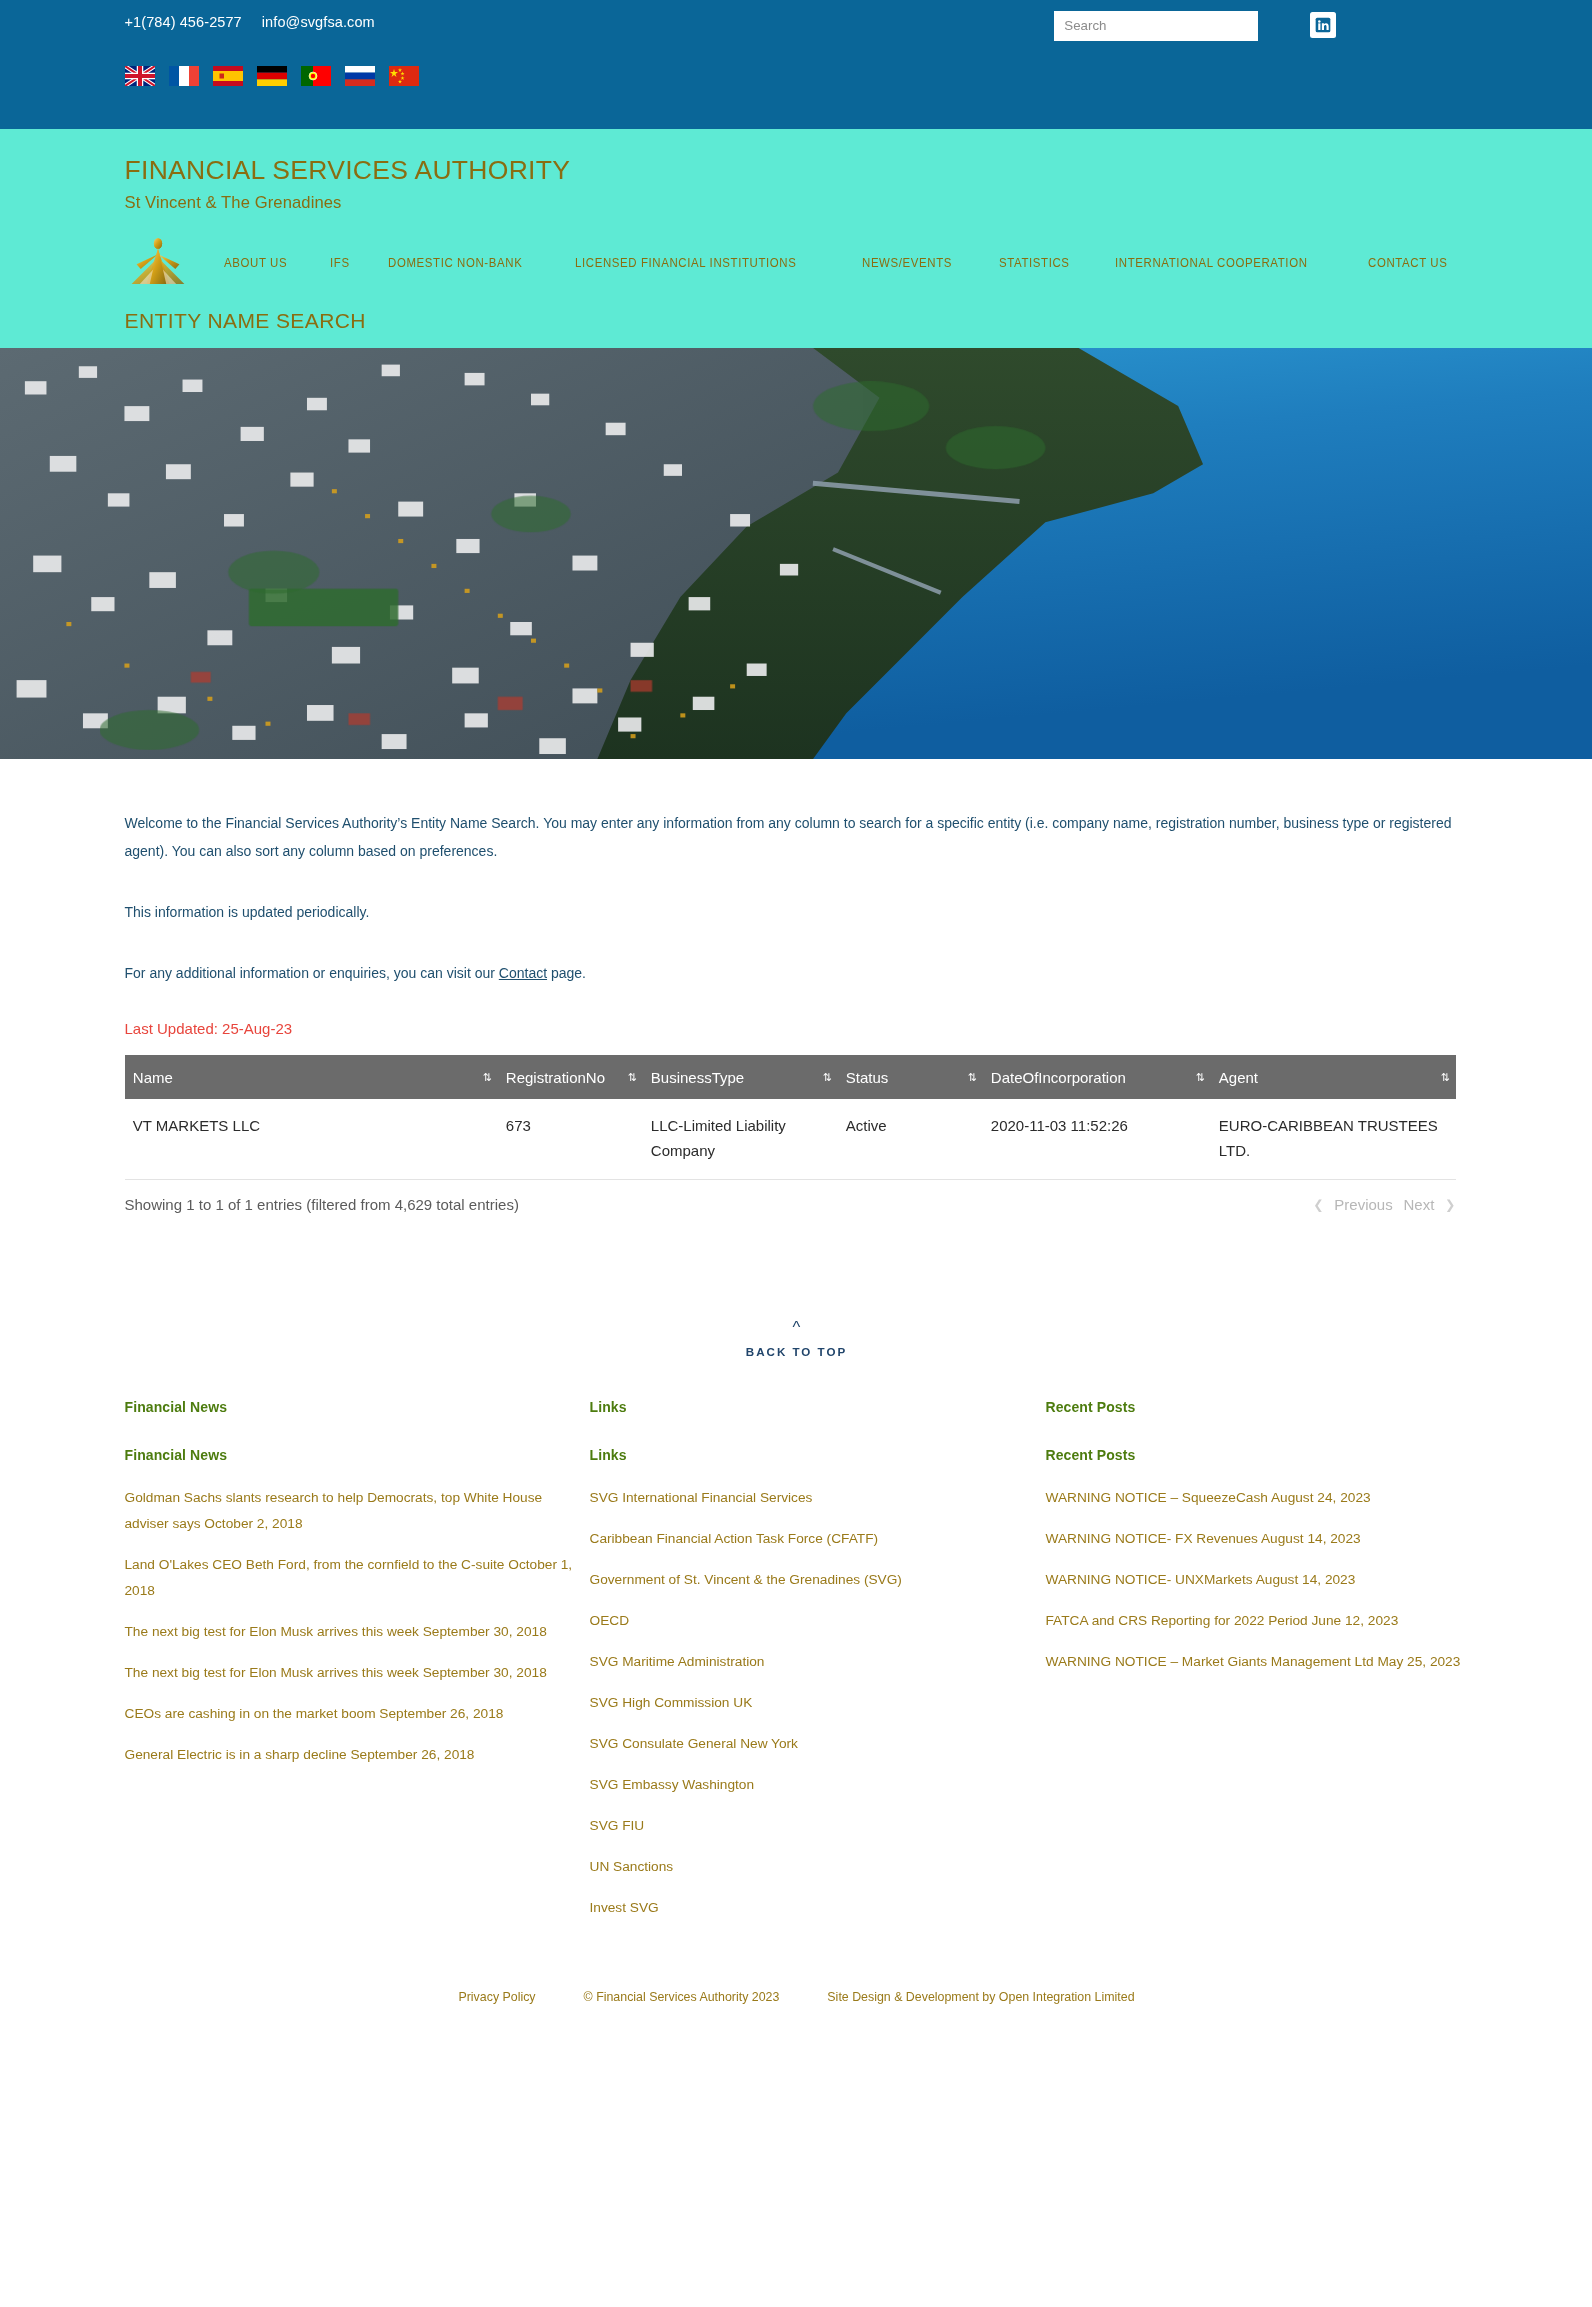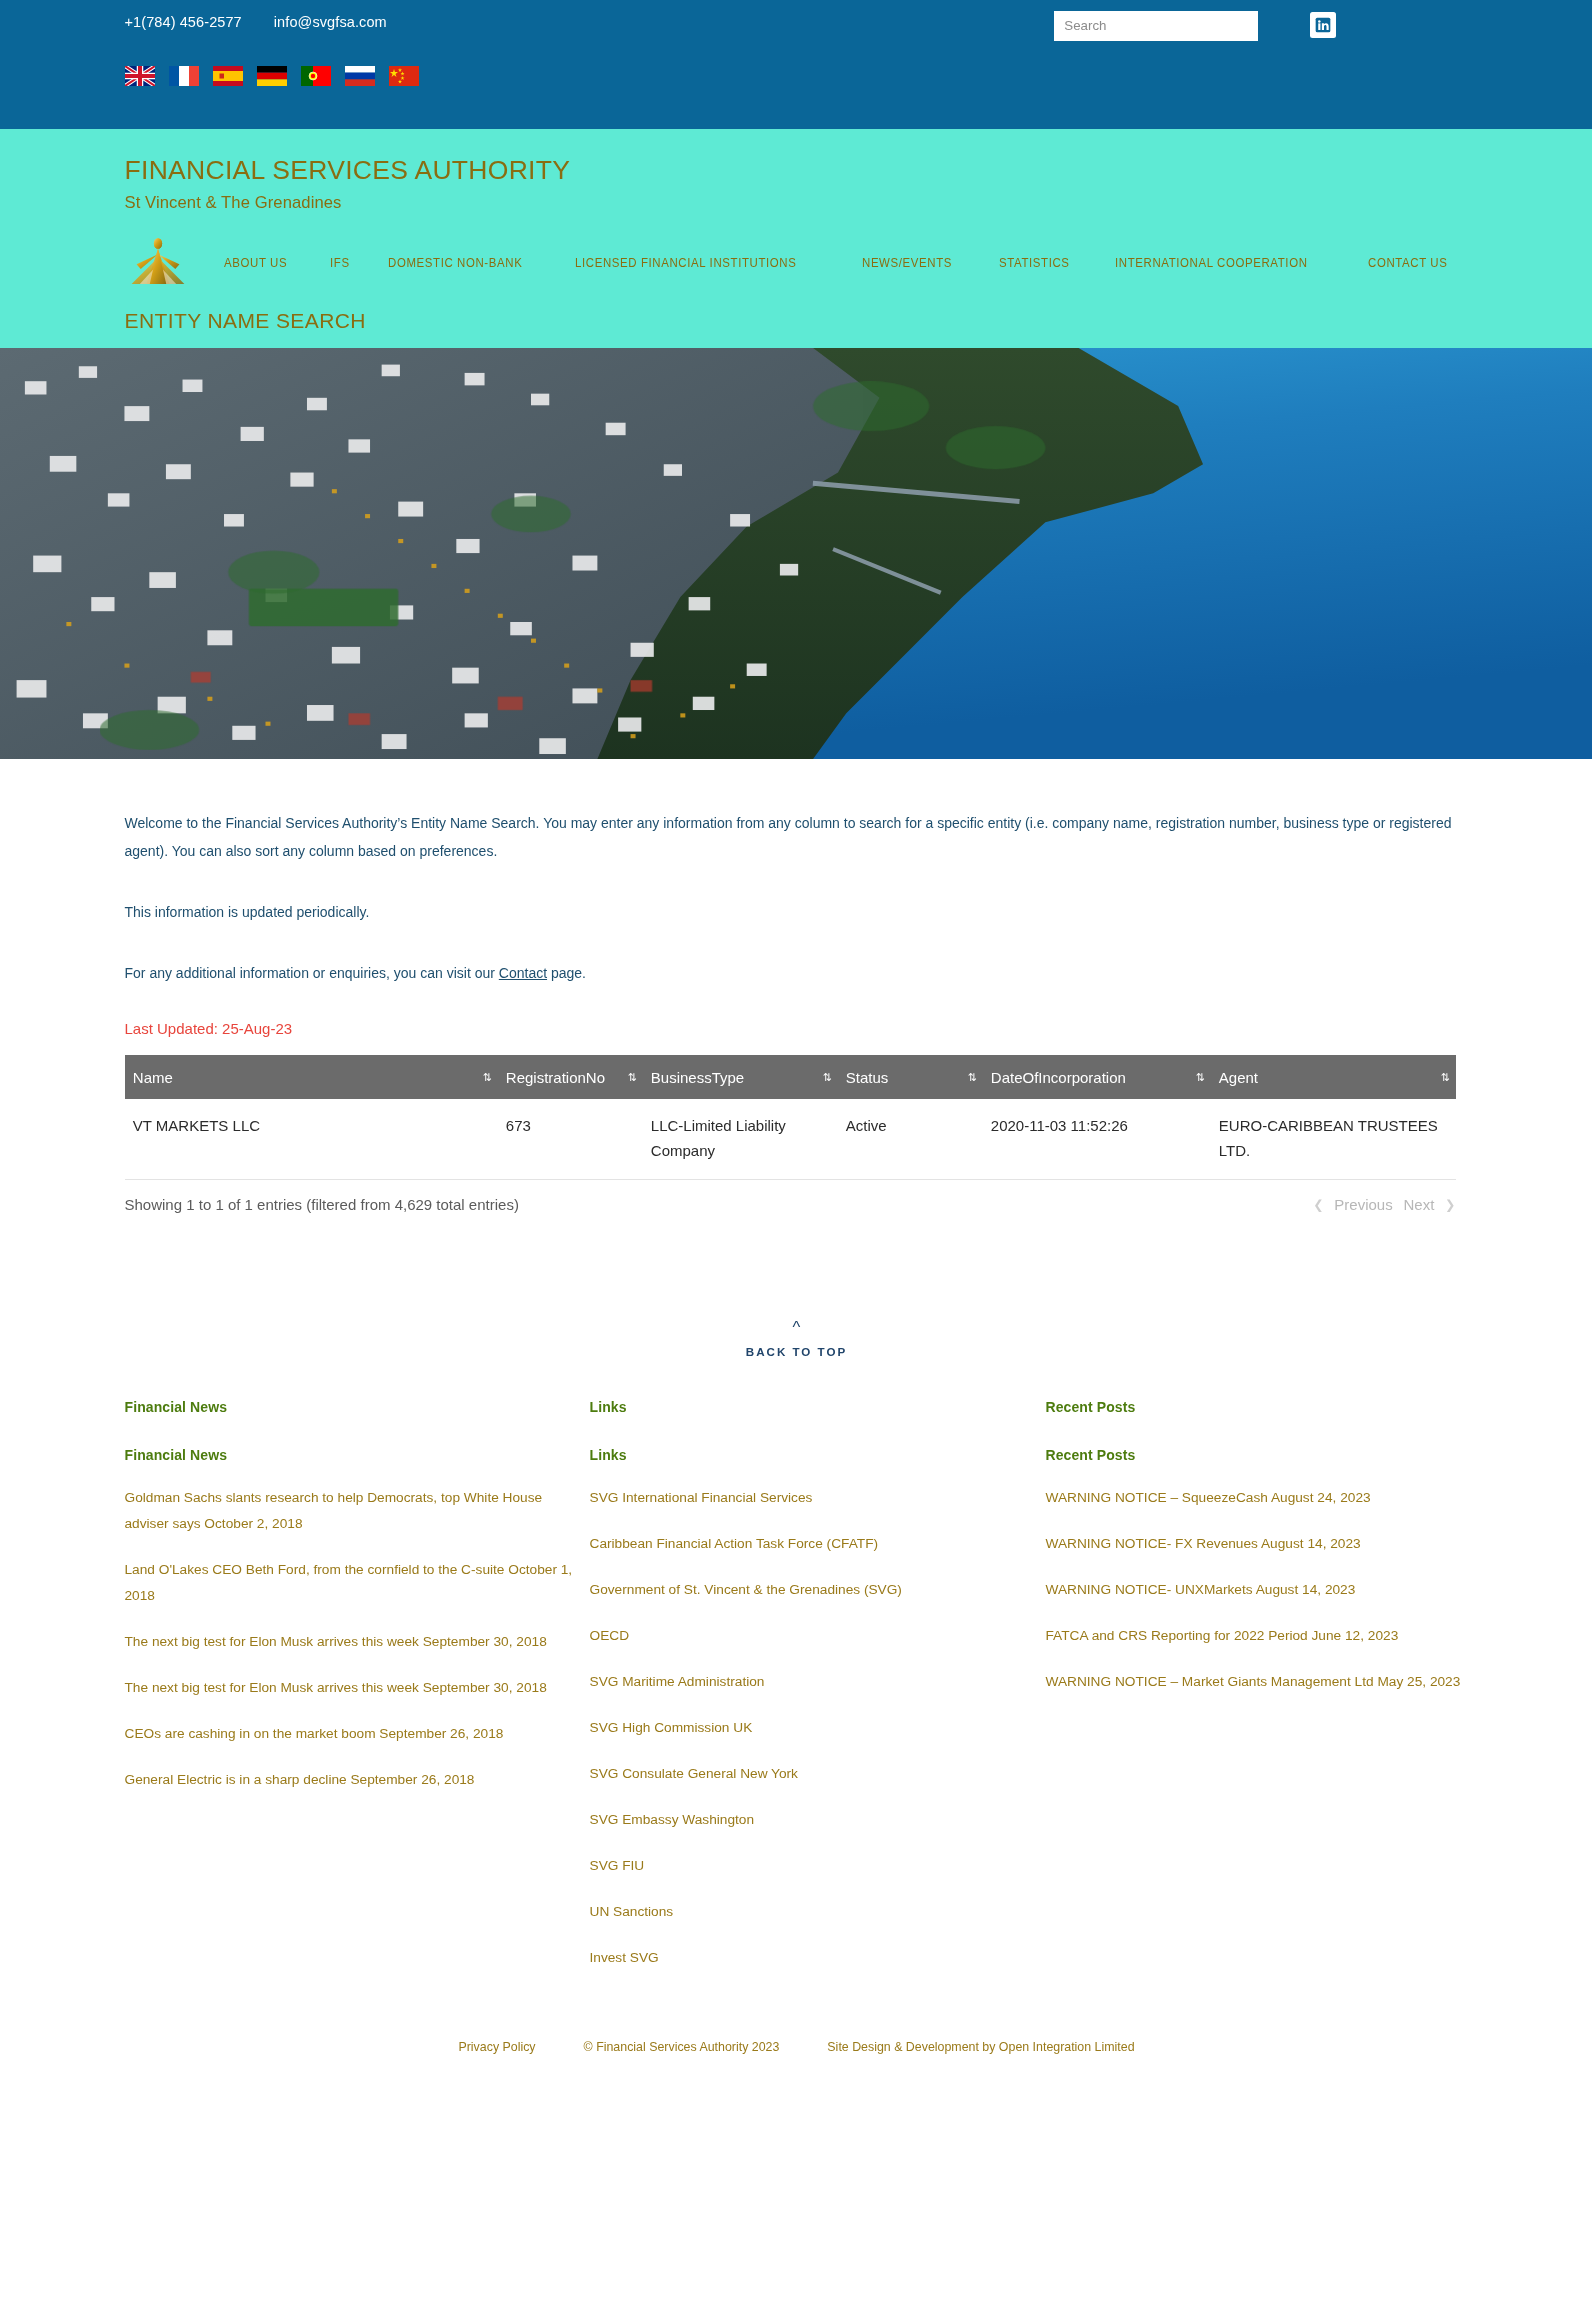"+1(784) 456-2577" .topbar-contact { gap: 32px -> 20px }
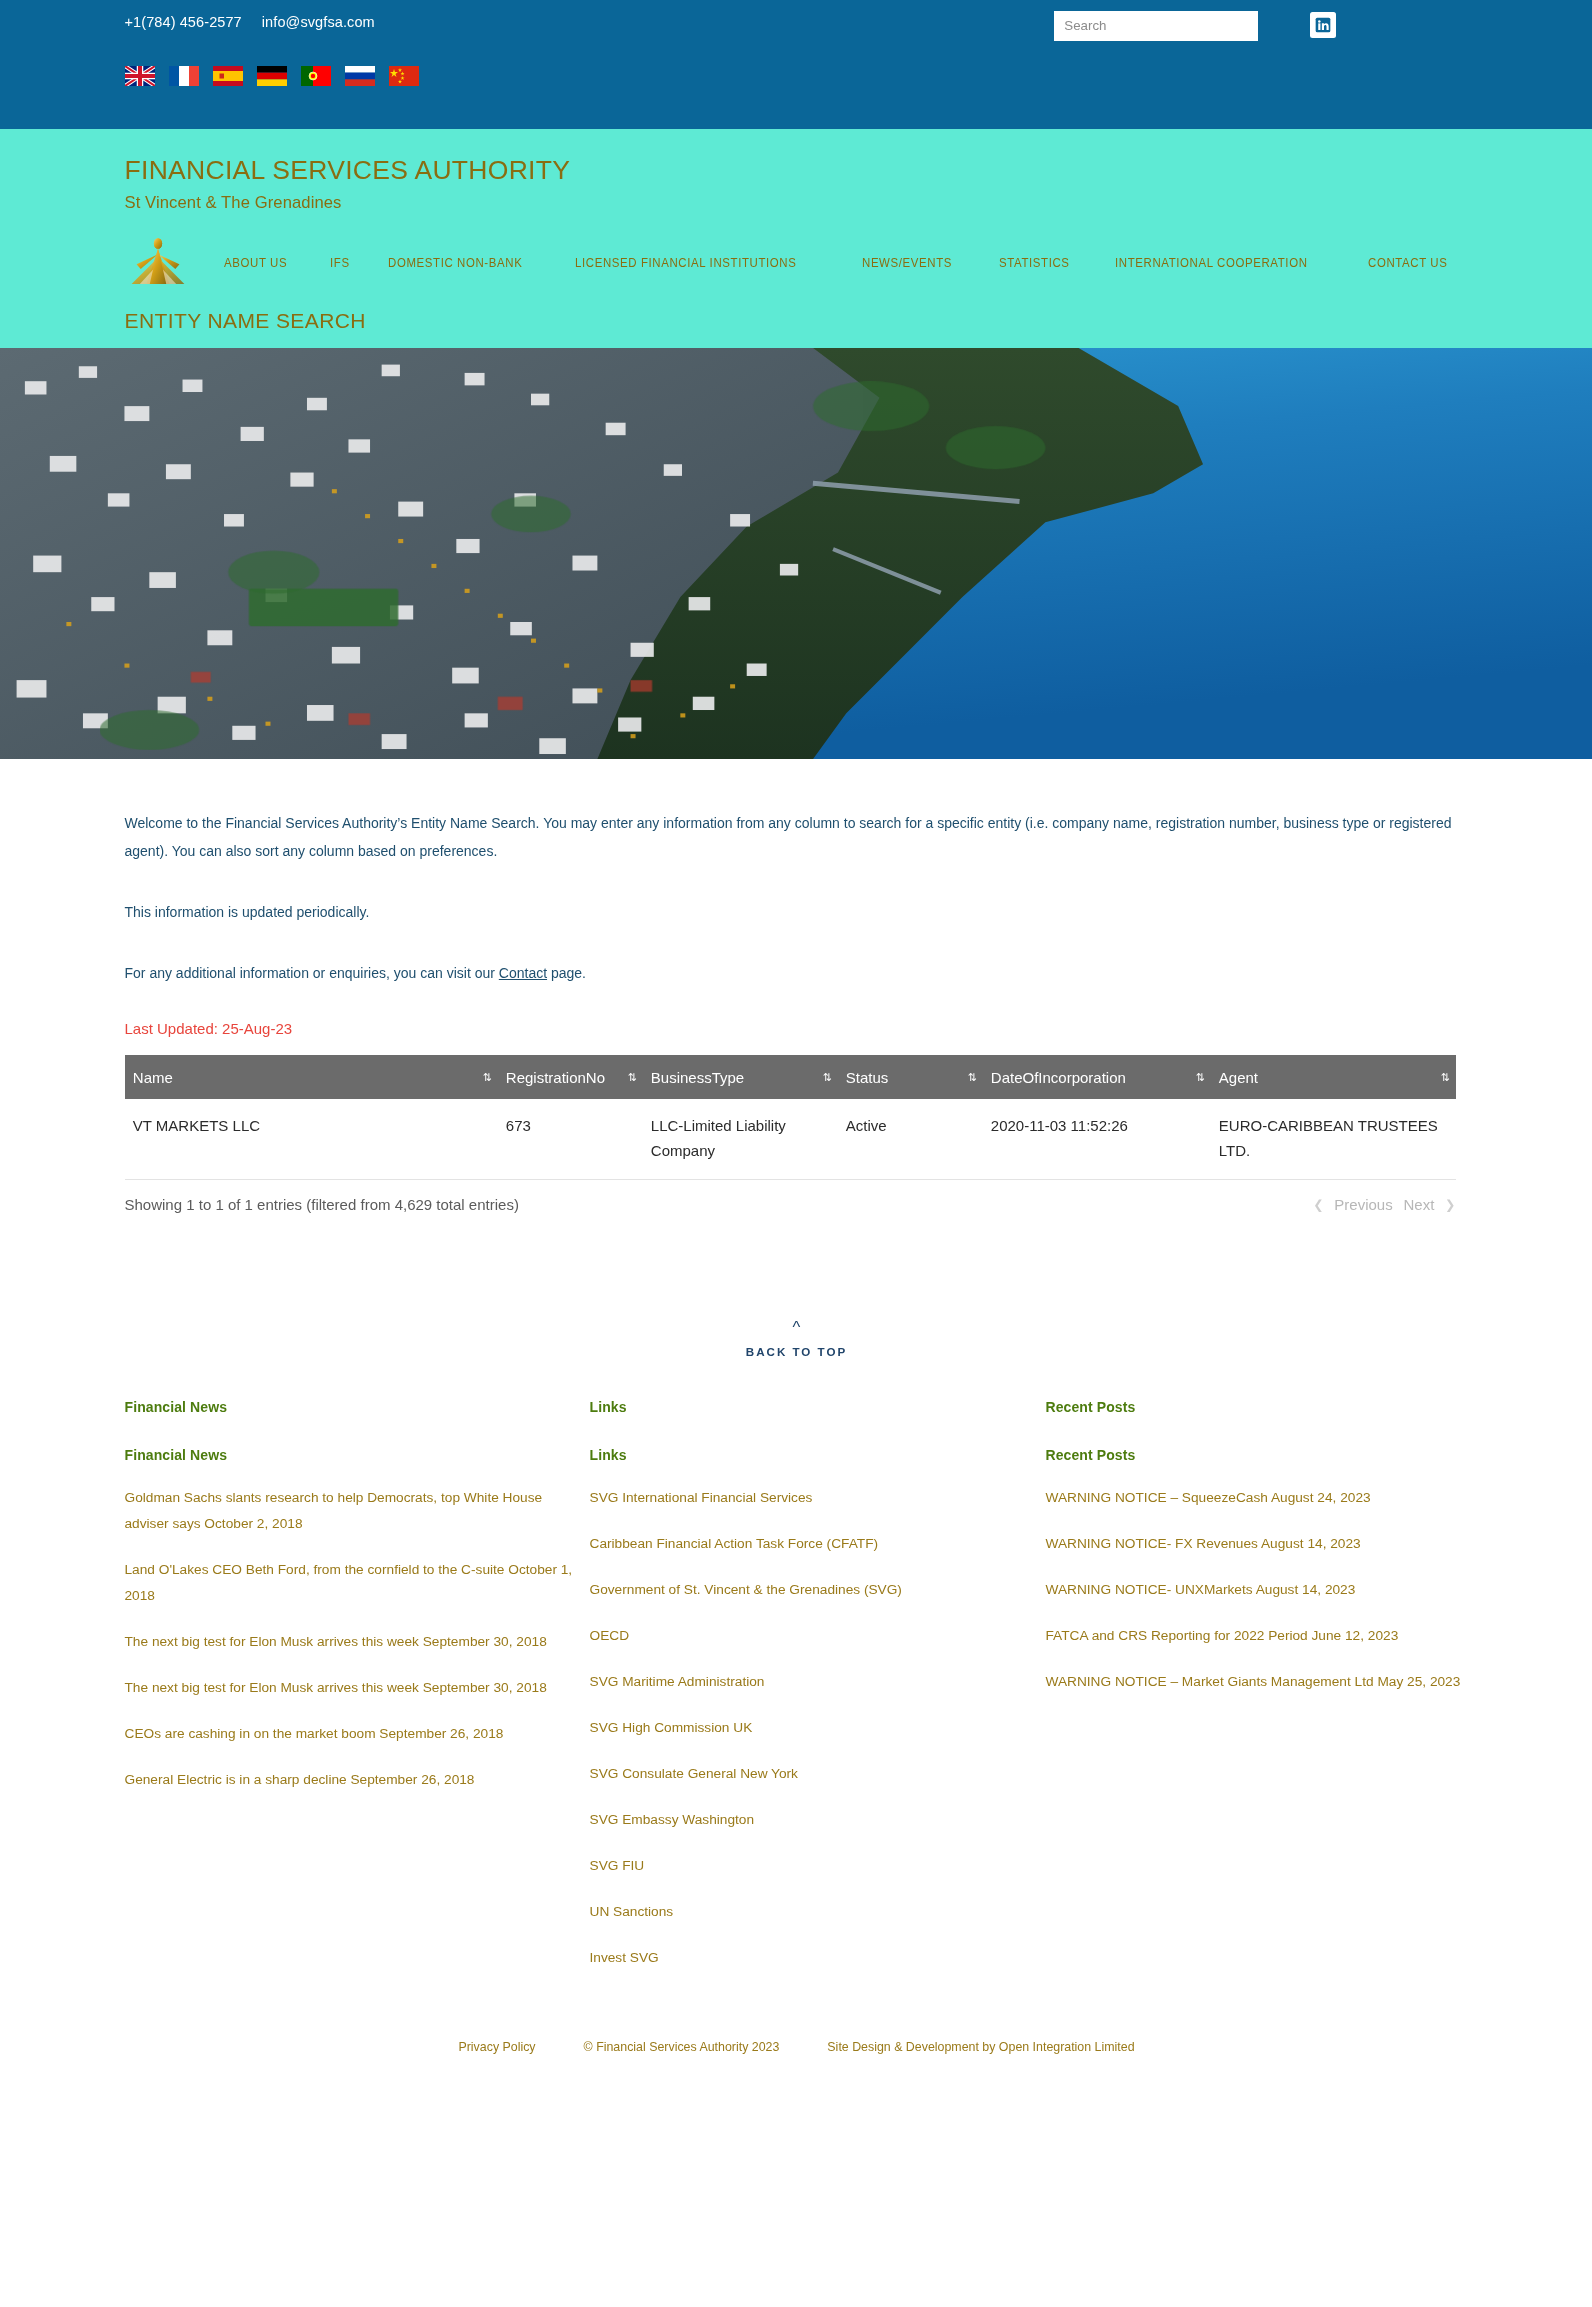"Goldman Sachs slants research to" .fcol li { margin-top: 20px -> none }
